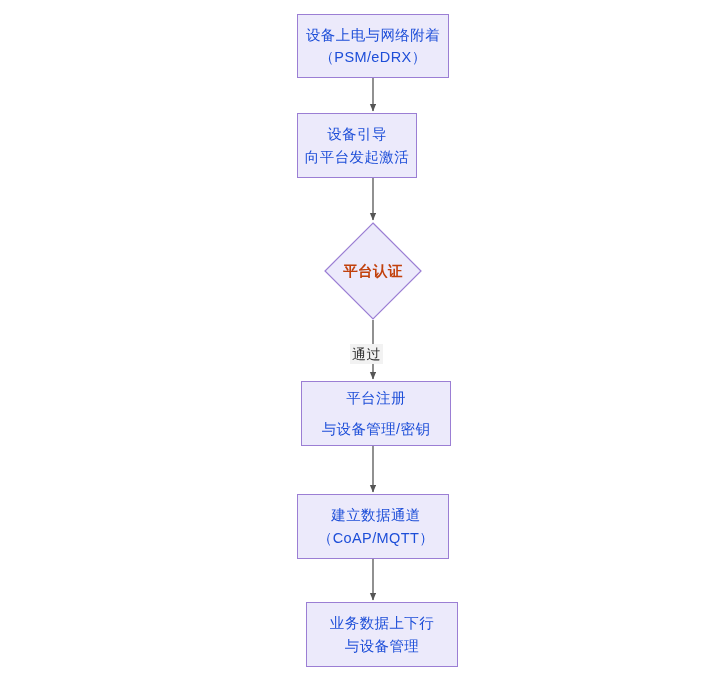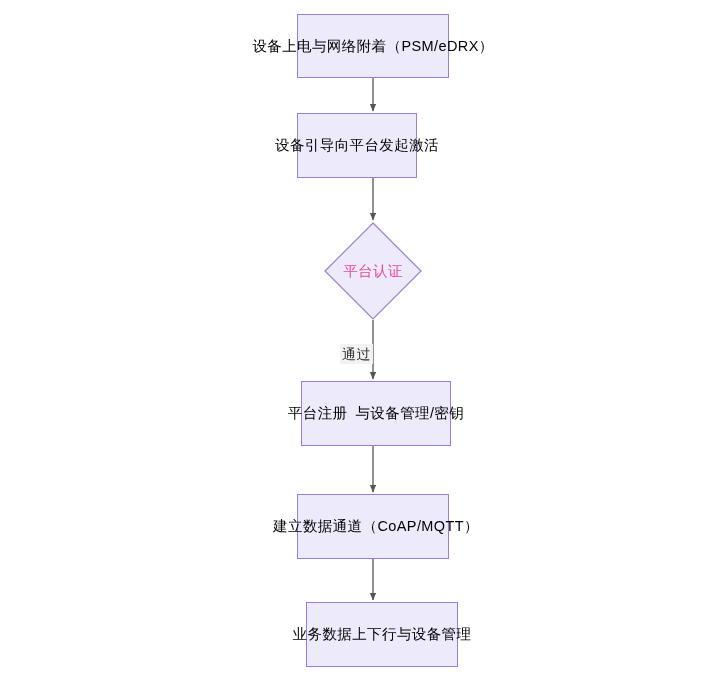"设备上电与网络附着" .node { color: #000000 -> #1d4ed8; flex-direction: none -> column }
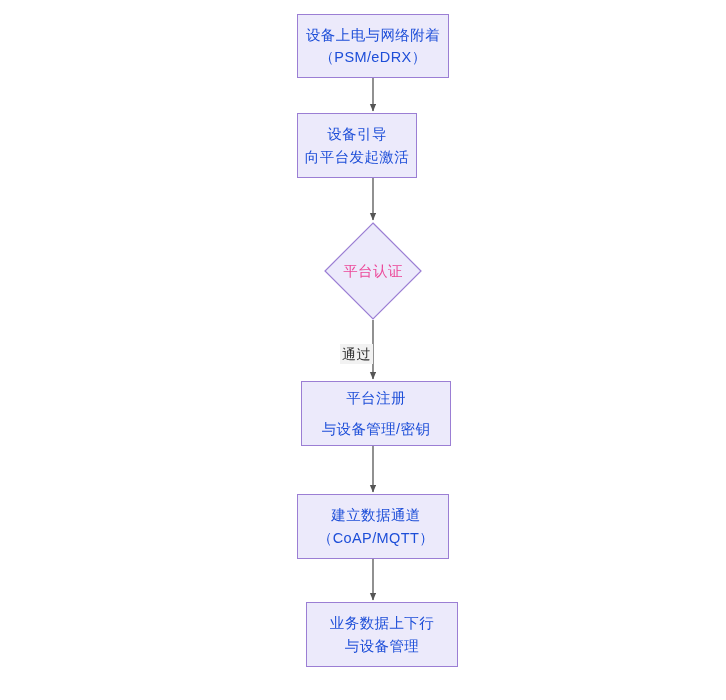"平台认证" .decision .diamond-label { color: #ec4899 -> #c2410c; font-weight: none -> bold }
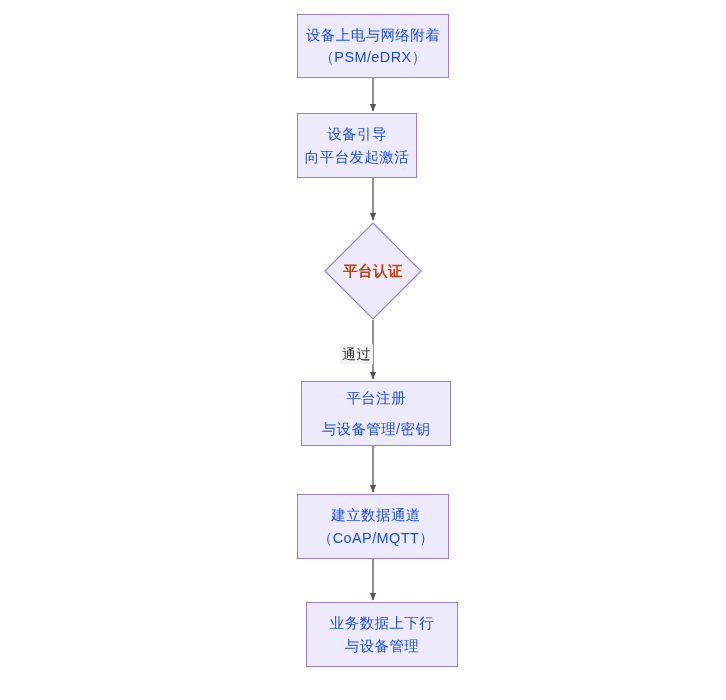"通过" div.edge-label { left: 340px -> 350px }
